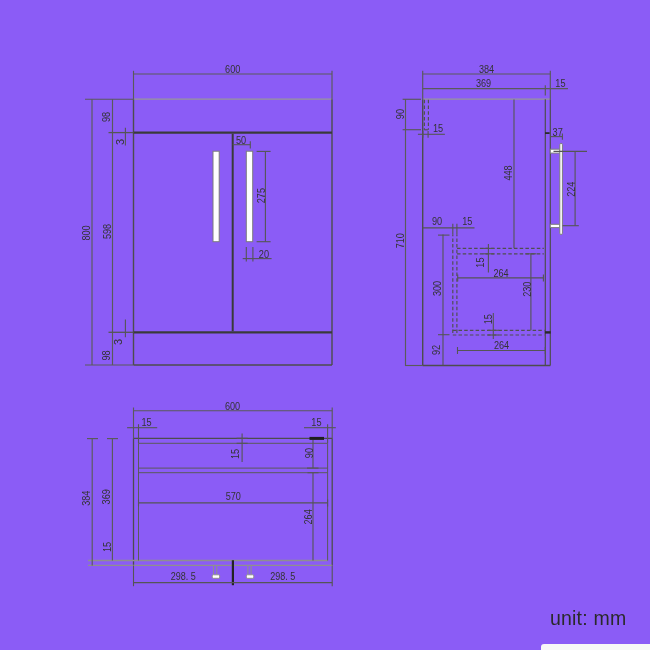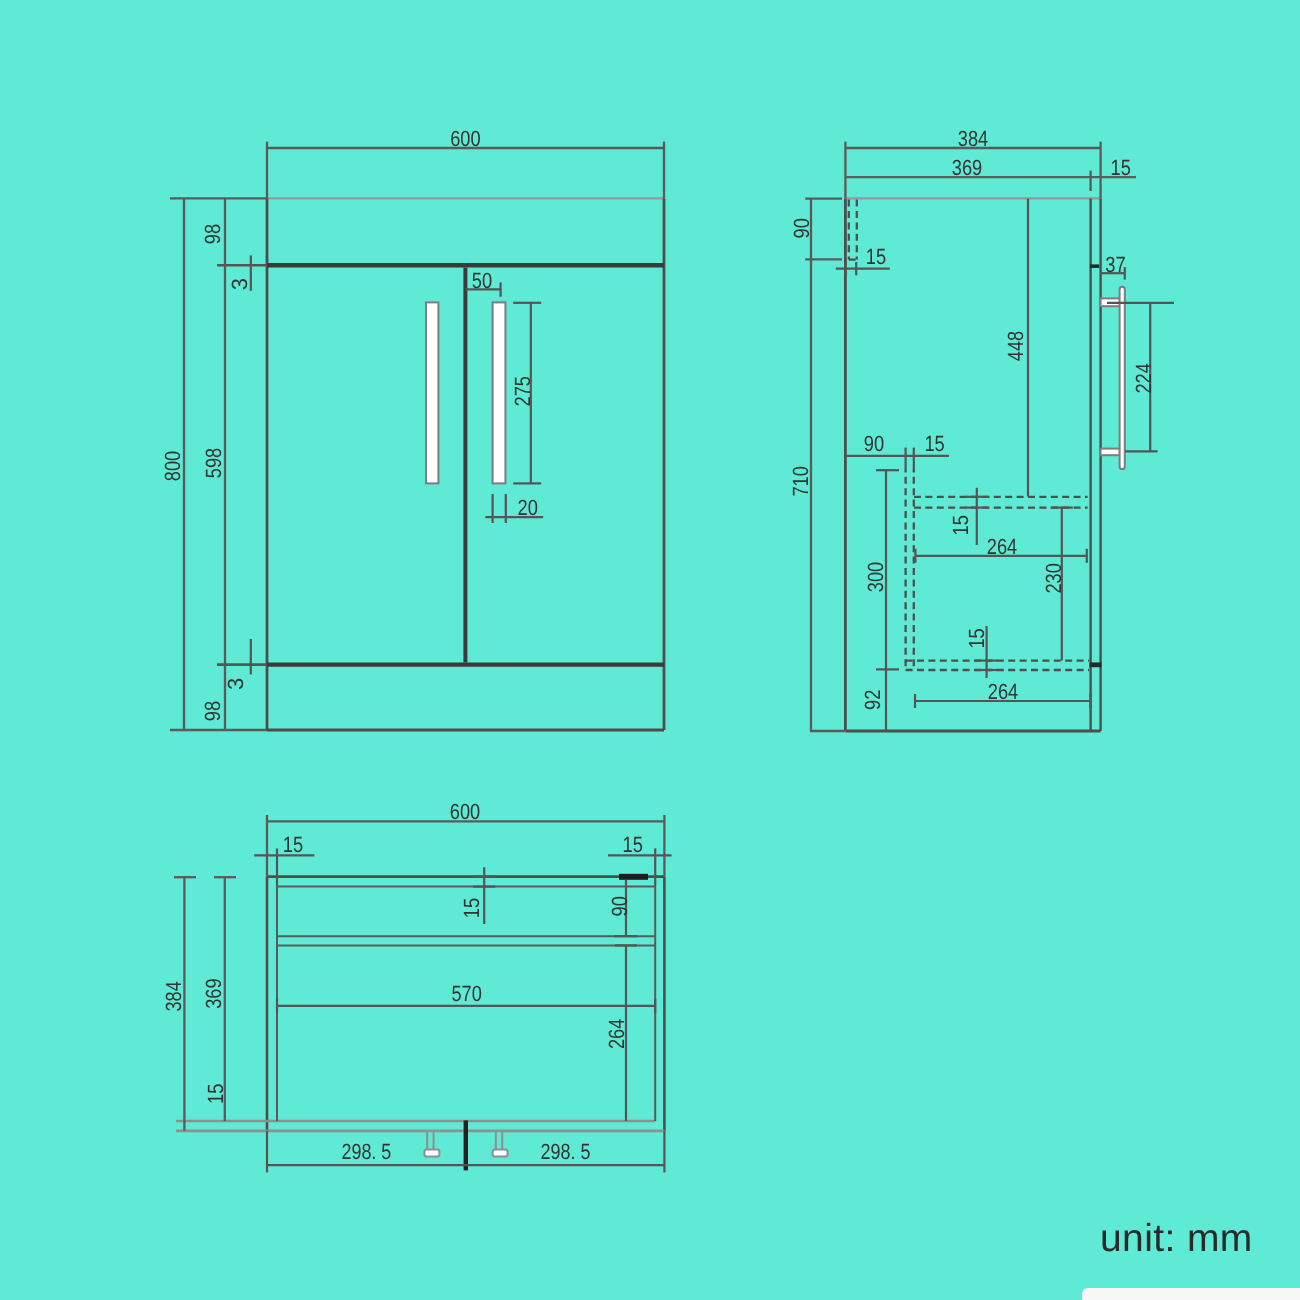"600" .page { background: #5eead4 -> #8b5cf6 }
